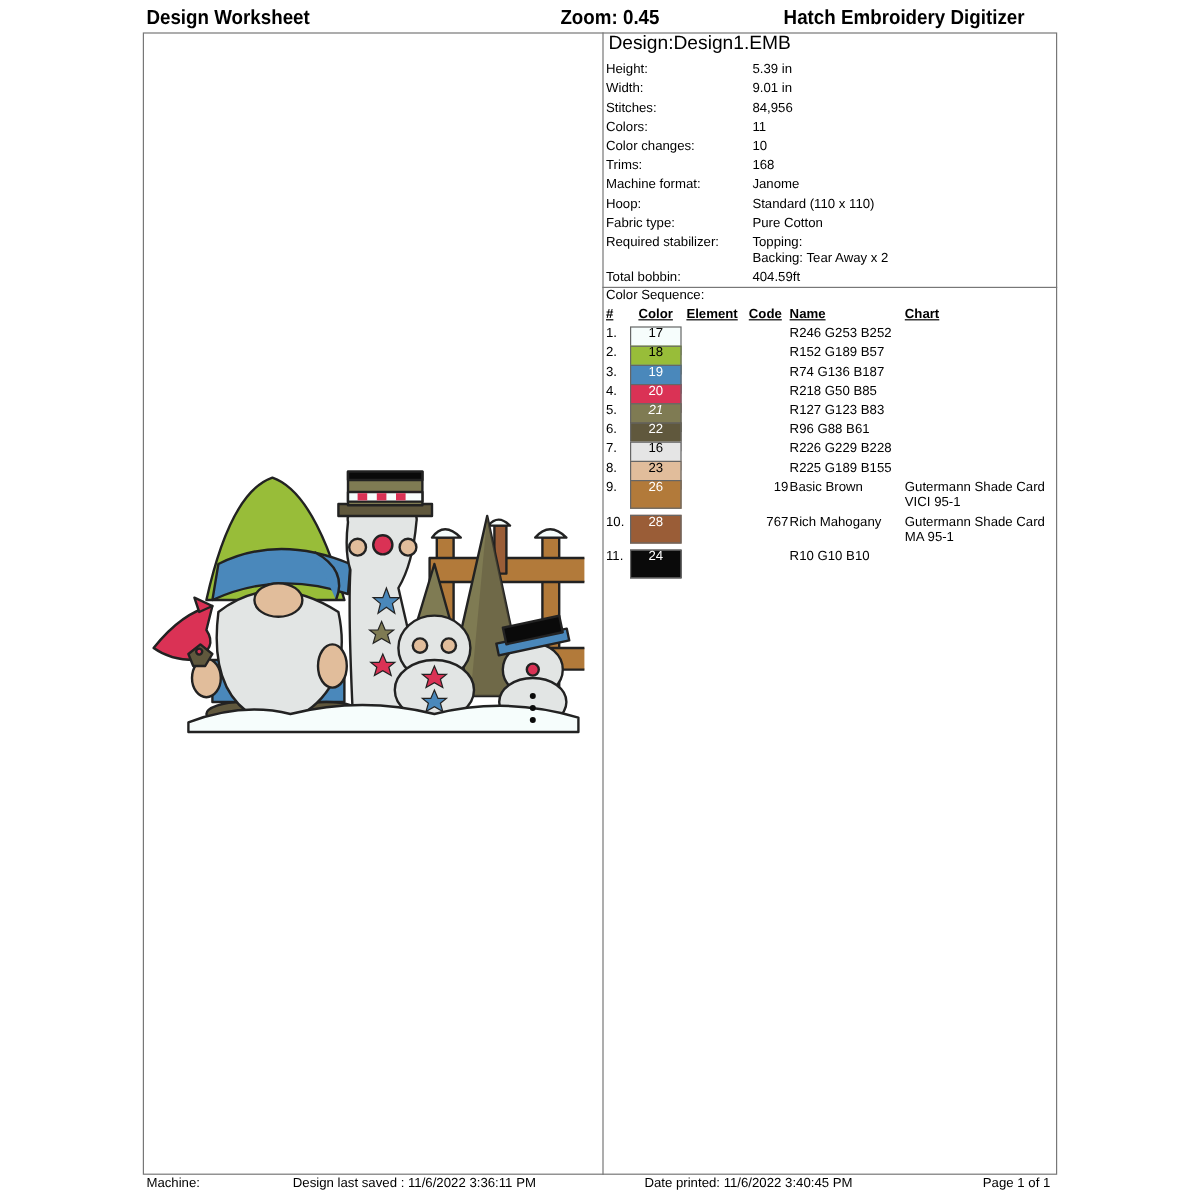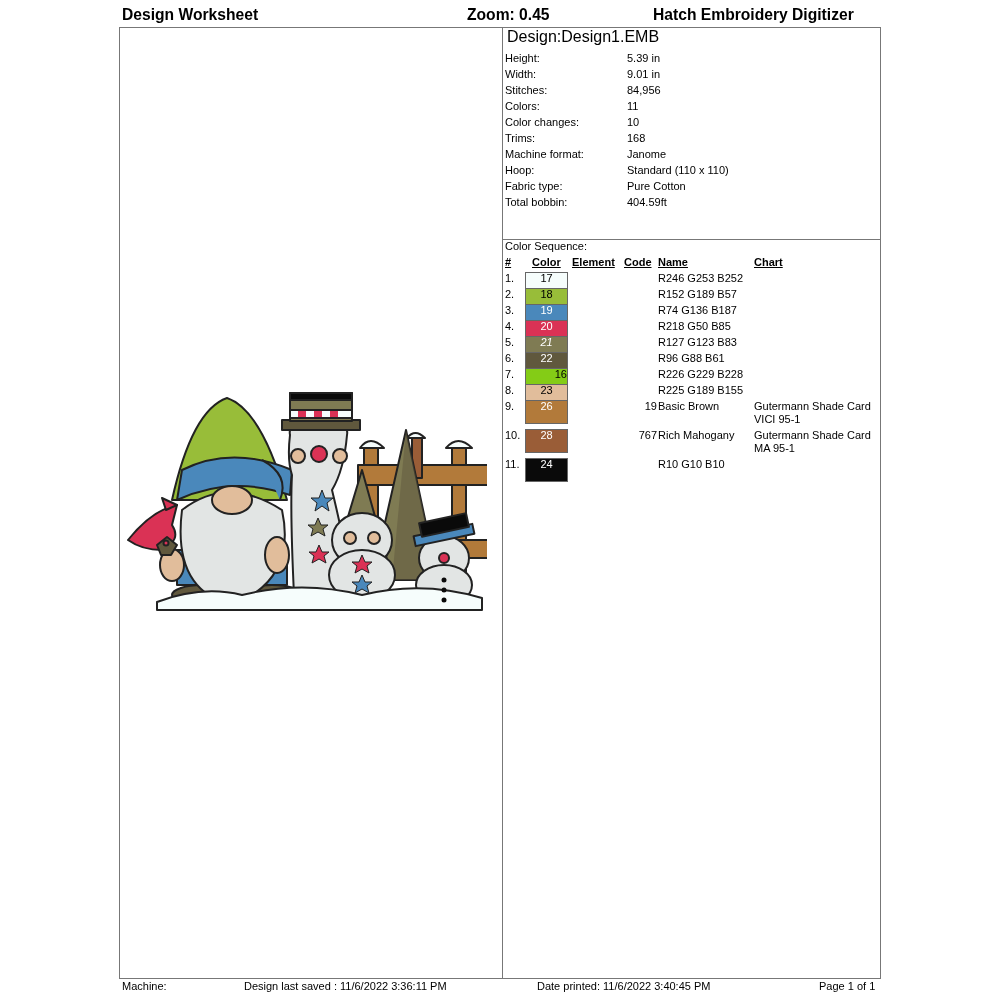"Required stabilizer:" div.row { html: none -> <div> <span>Required stabilizer:</span> <span> <div>Topping:</div> <div>Backing: Tear Away x 2</div> </span> </div> }
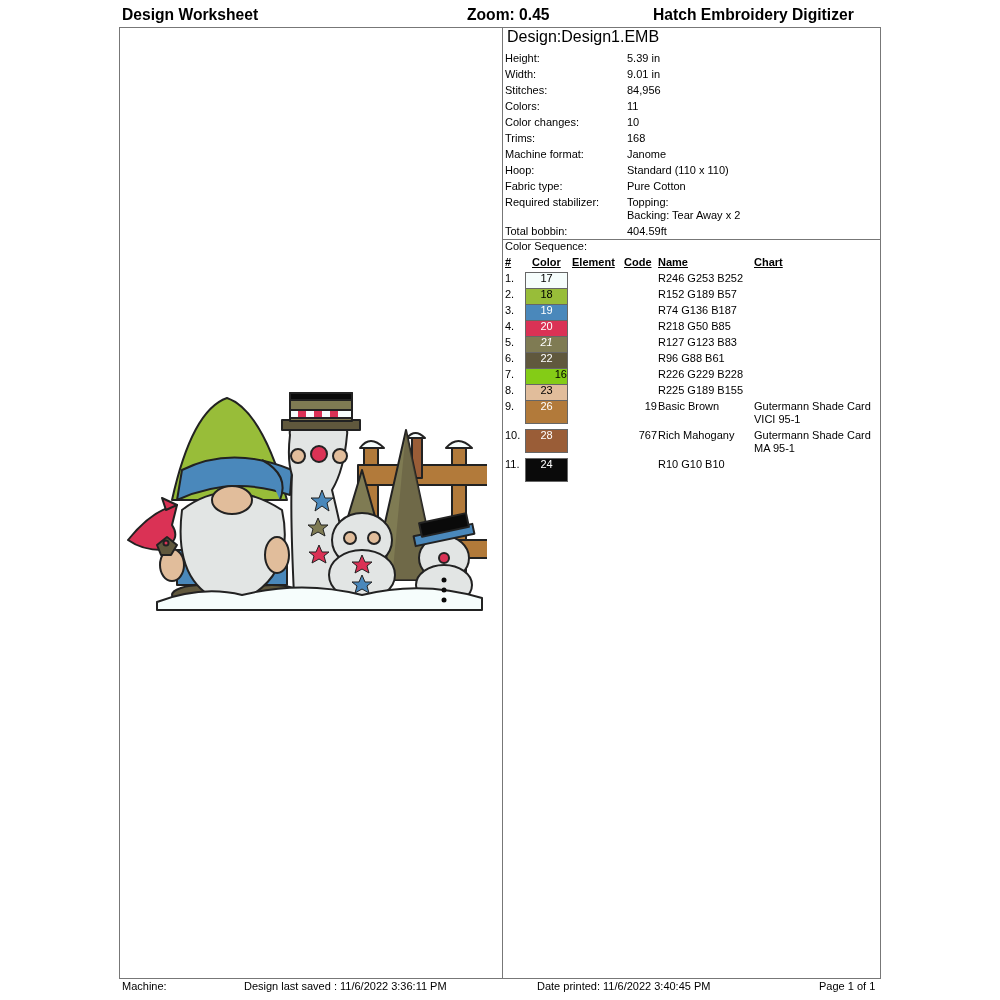"16" span.sw { background: #84cc16 -> #e5e5e5; text-align: right -> none }
